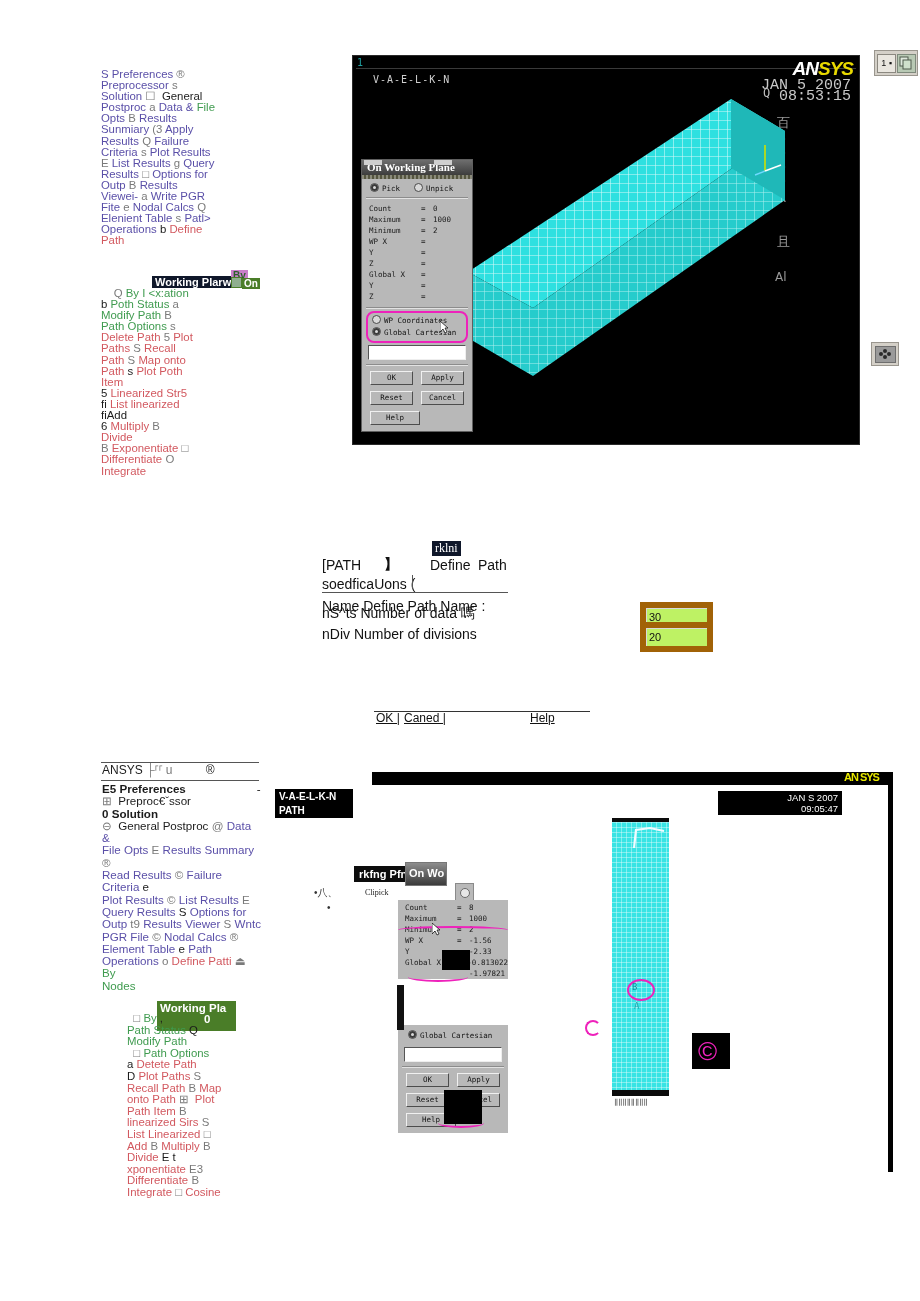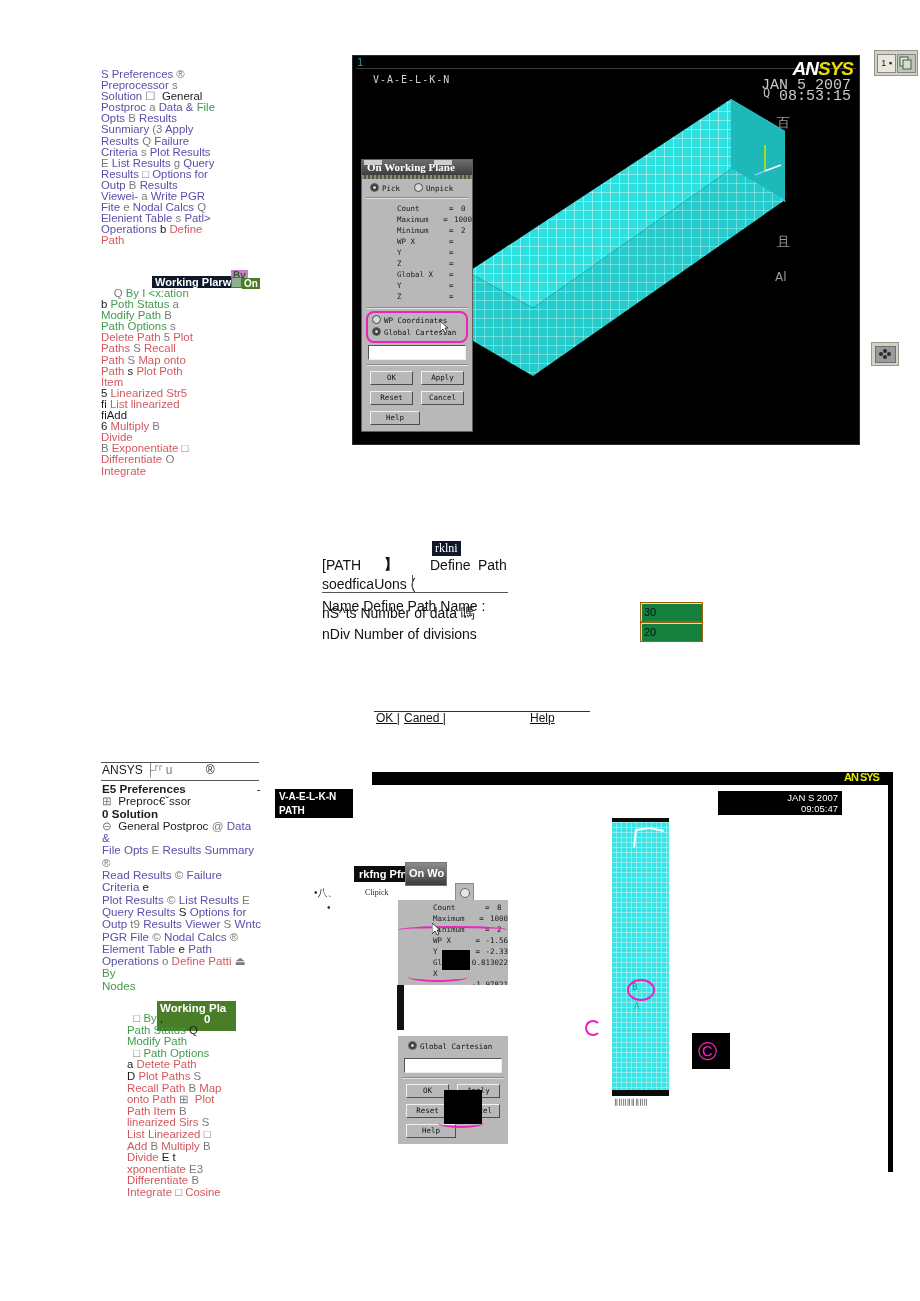"Count" .kvrow { margin-left: 28px -> none }
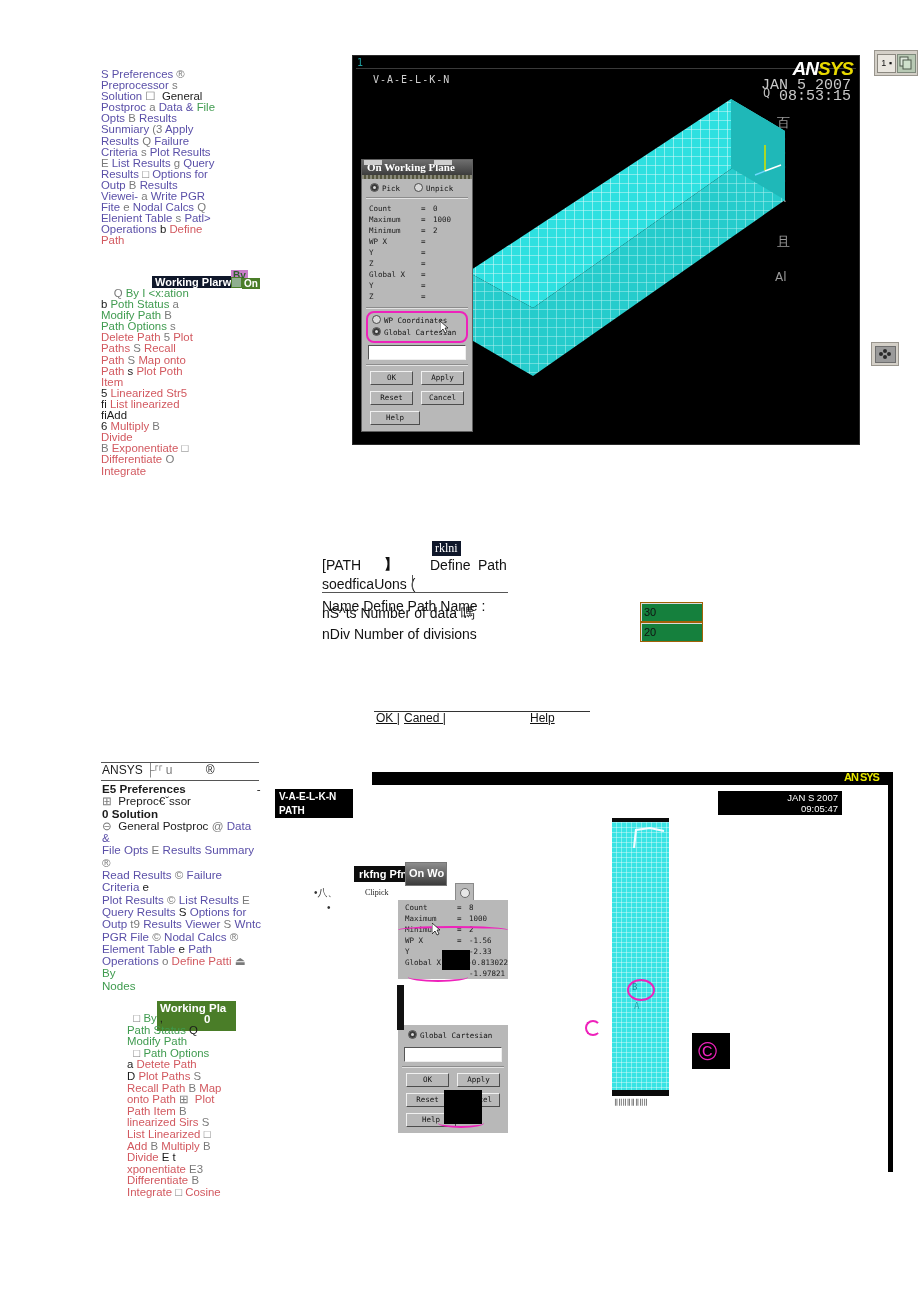"30" .numbox { background: #15803d -> #bef264; border: 1px solid #a16207 -> 6px solid #a16207 }
